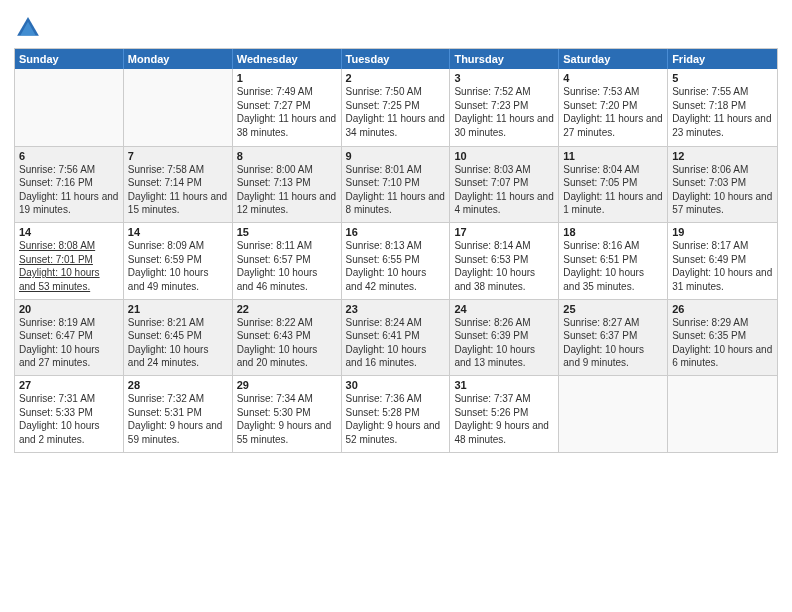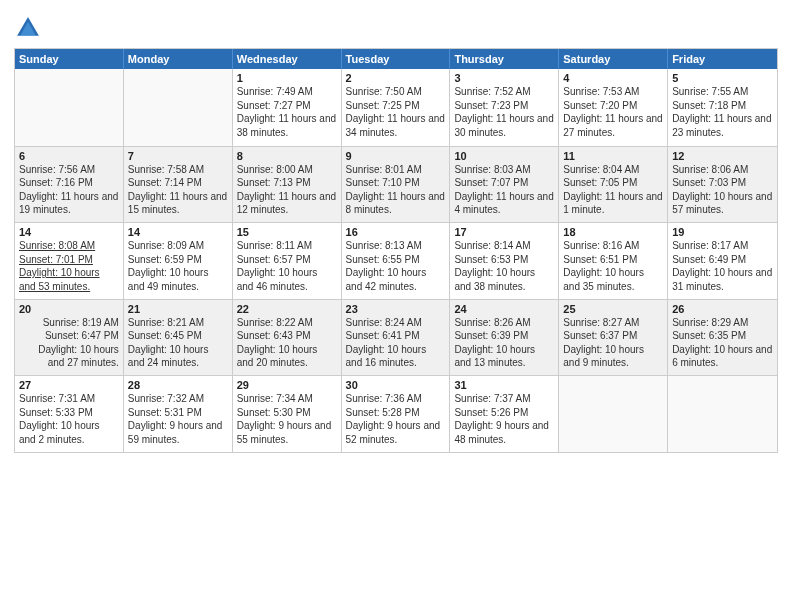"Sunrise: 8:19 AM" div.cell-text { text-align: right -> none }
